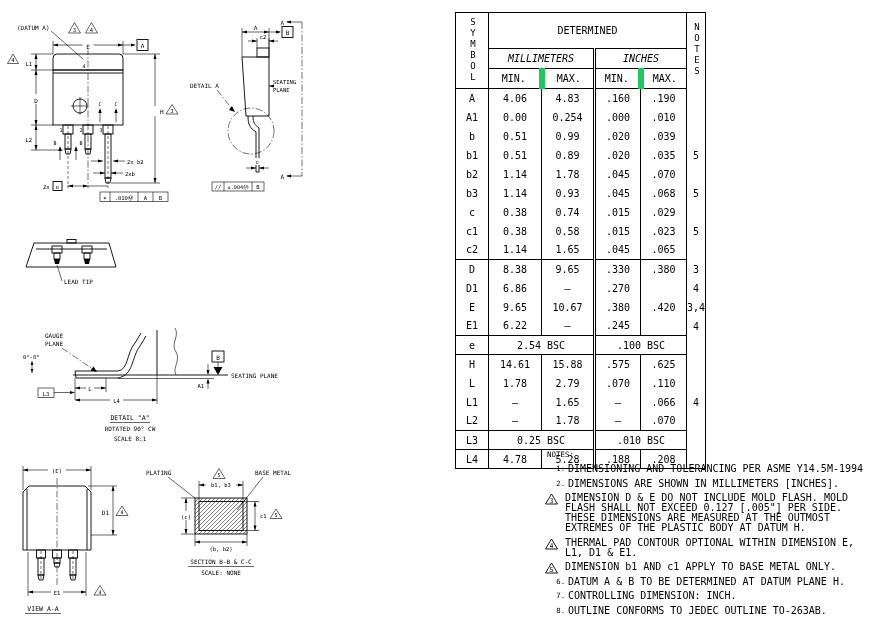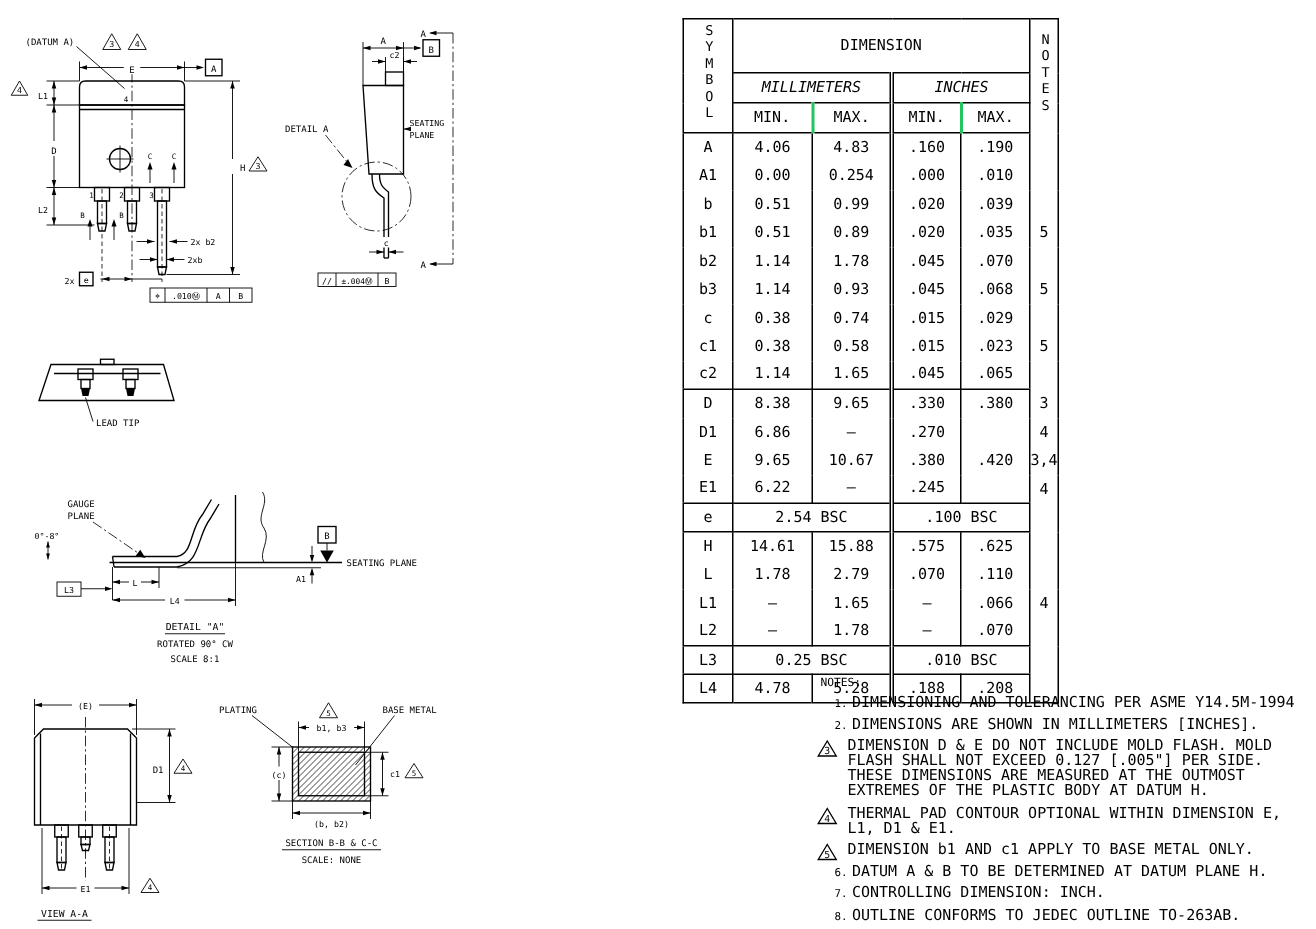"DIMENSION" th.dims-h { text: DIMENSION -> DETERMINED }
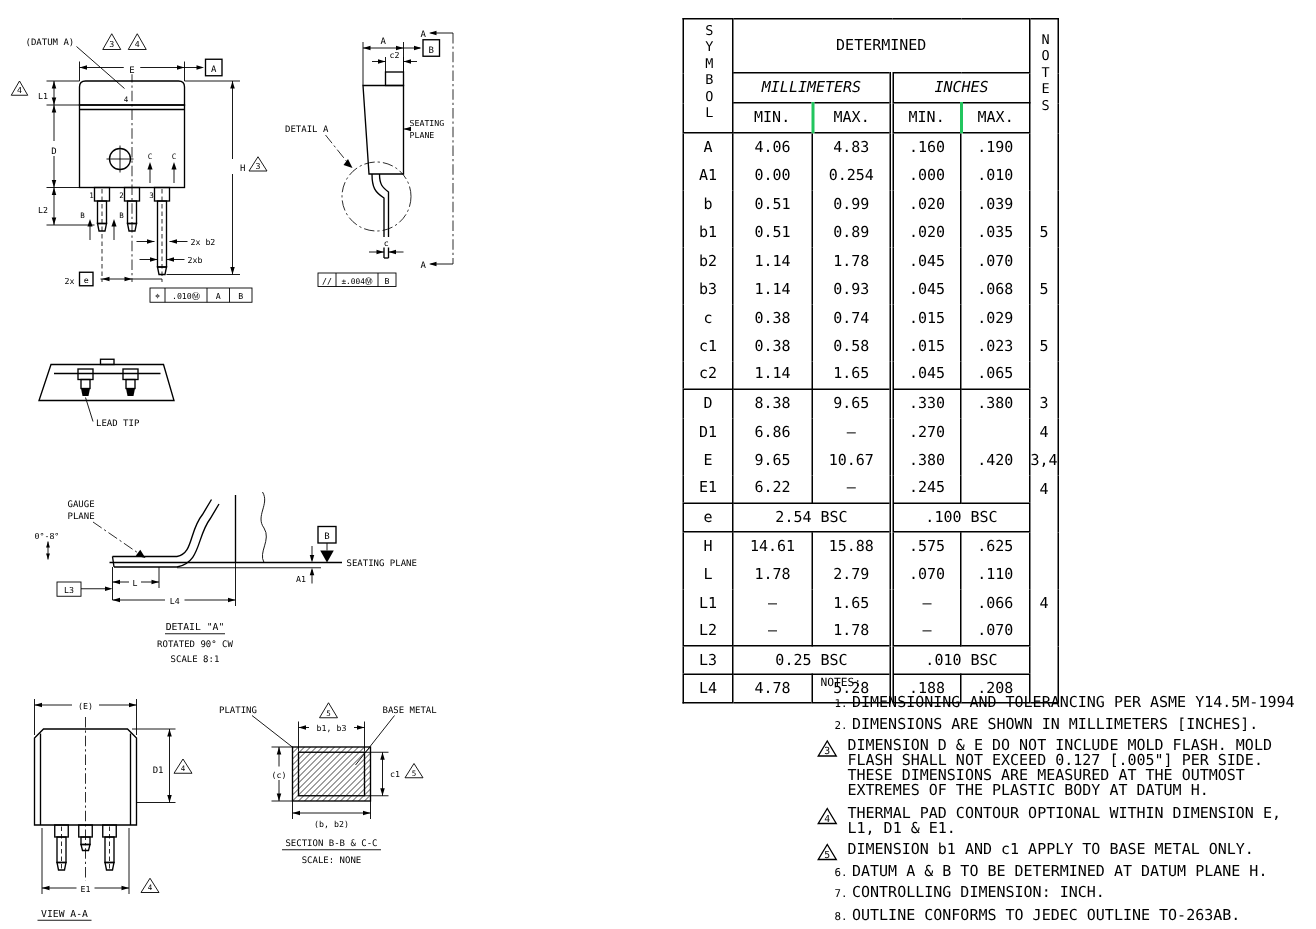"MIN." .rb { border-right: 2px solid #22c55e -> 6px solid #22c55e }
